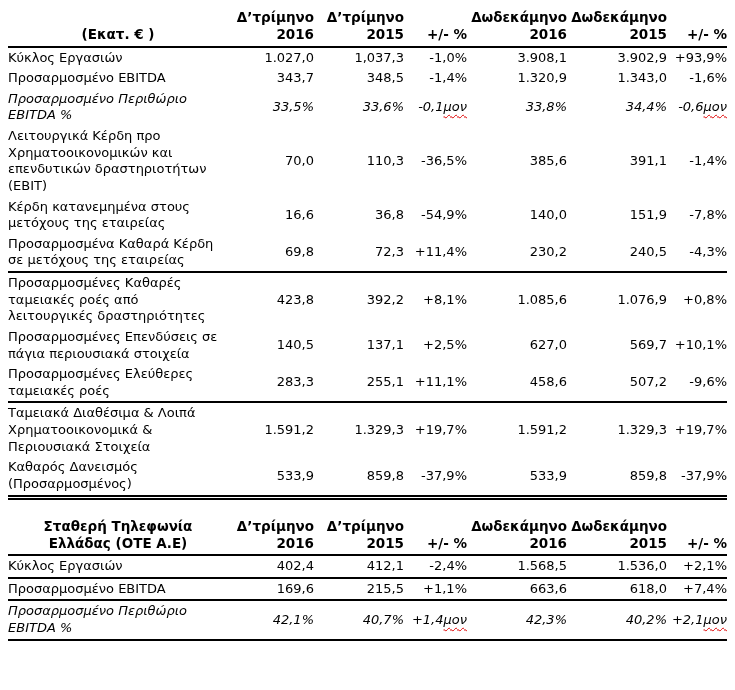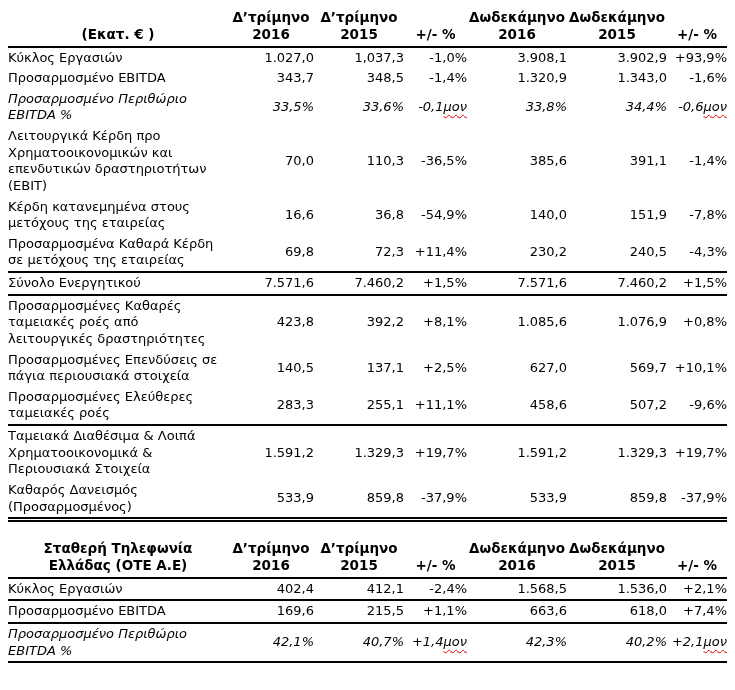"Δ’τρίμηνο" thead th { text-align: none -> right }
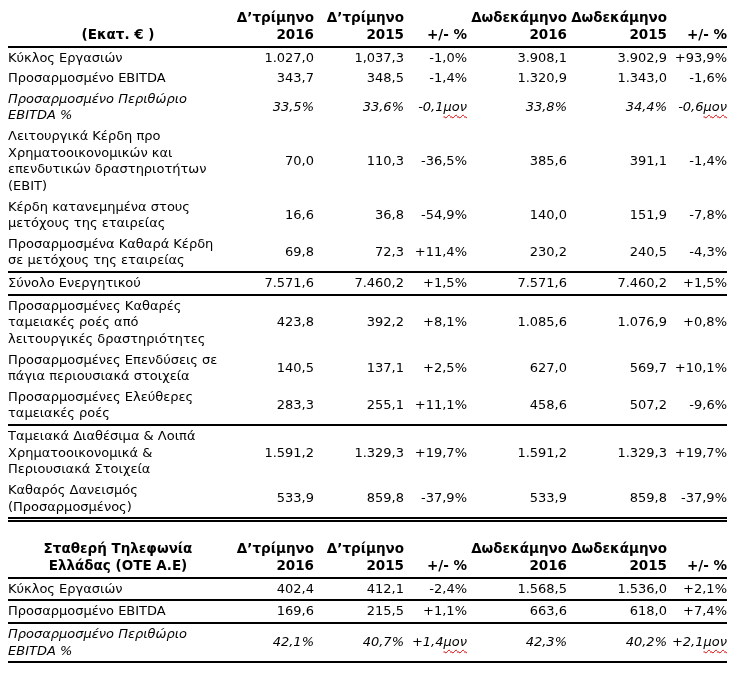"Σύνολο Ενεργητικού" tr.rule { html: <tr> <td>Σύνολο Ενεργητικού</td> <td>7.571,6</td> <td>7.460,2</td> <td>+1,5%</td> <td>7.571,6</td> <td>7.460,2</td> <td>+1,5%</td> </tr> -> none }
